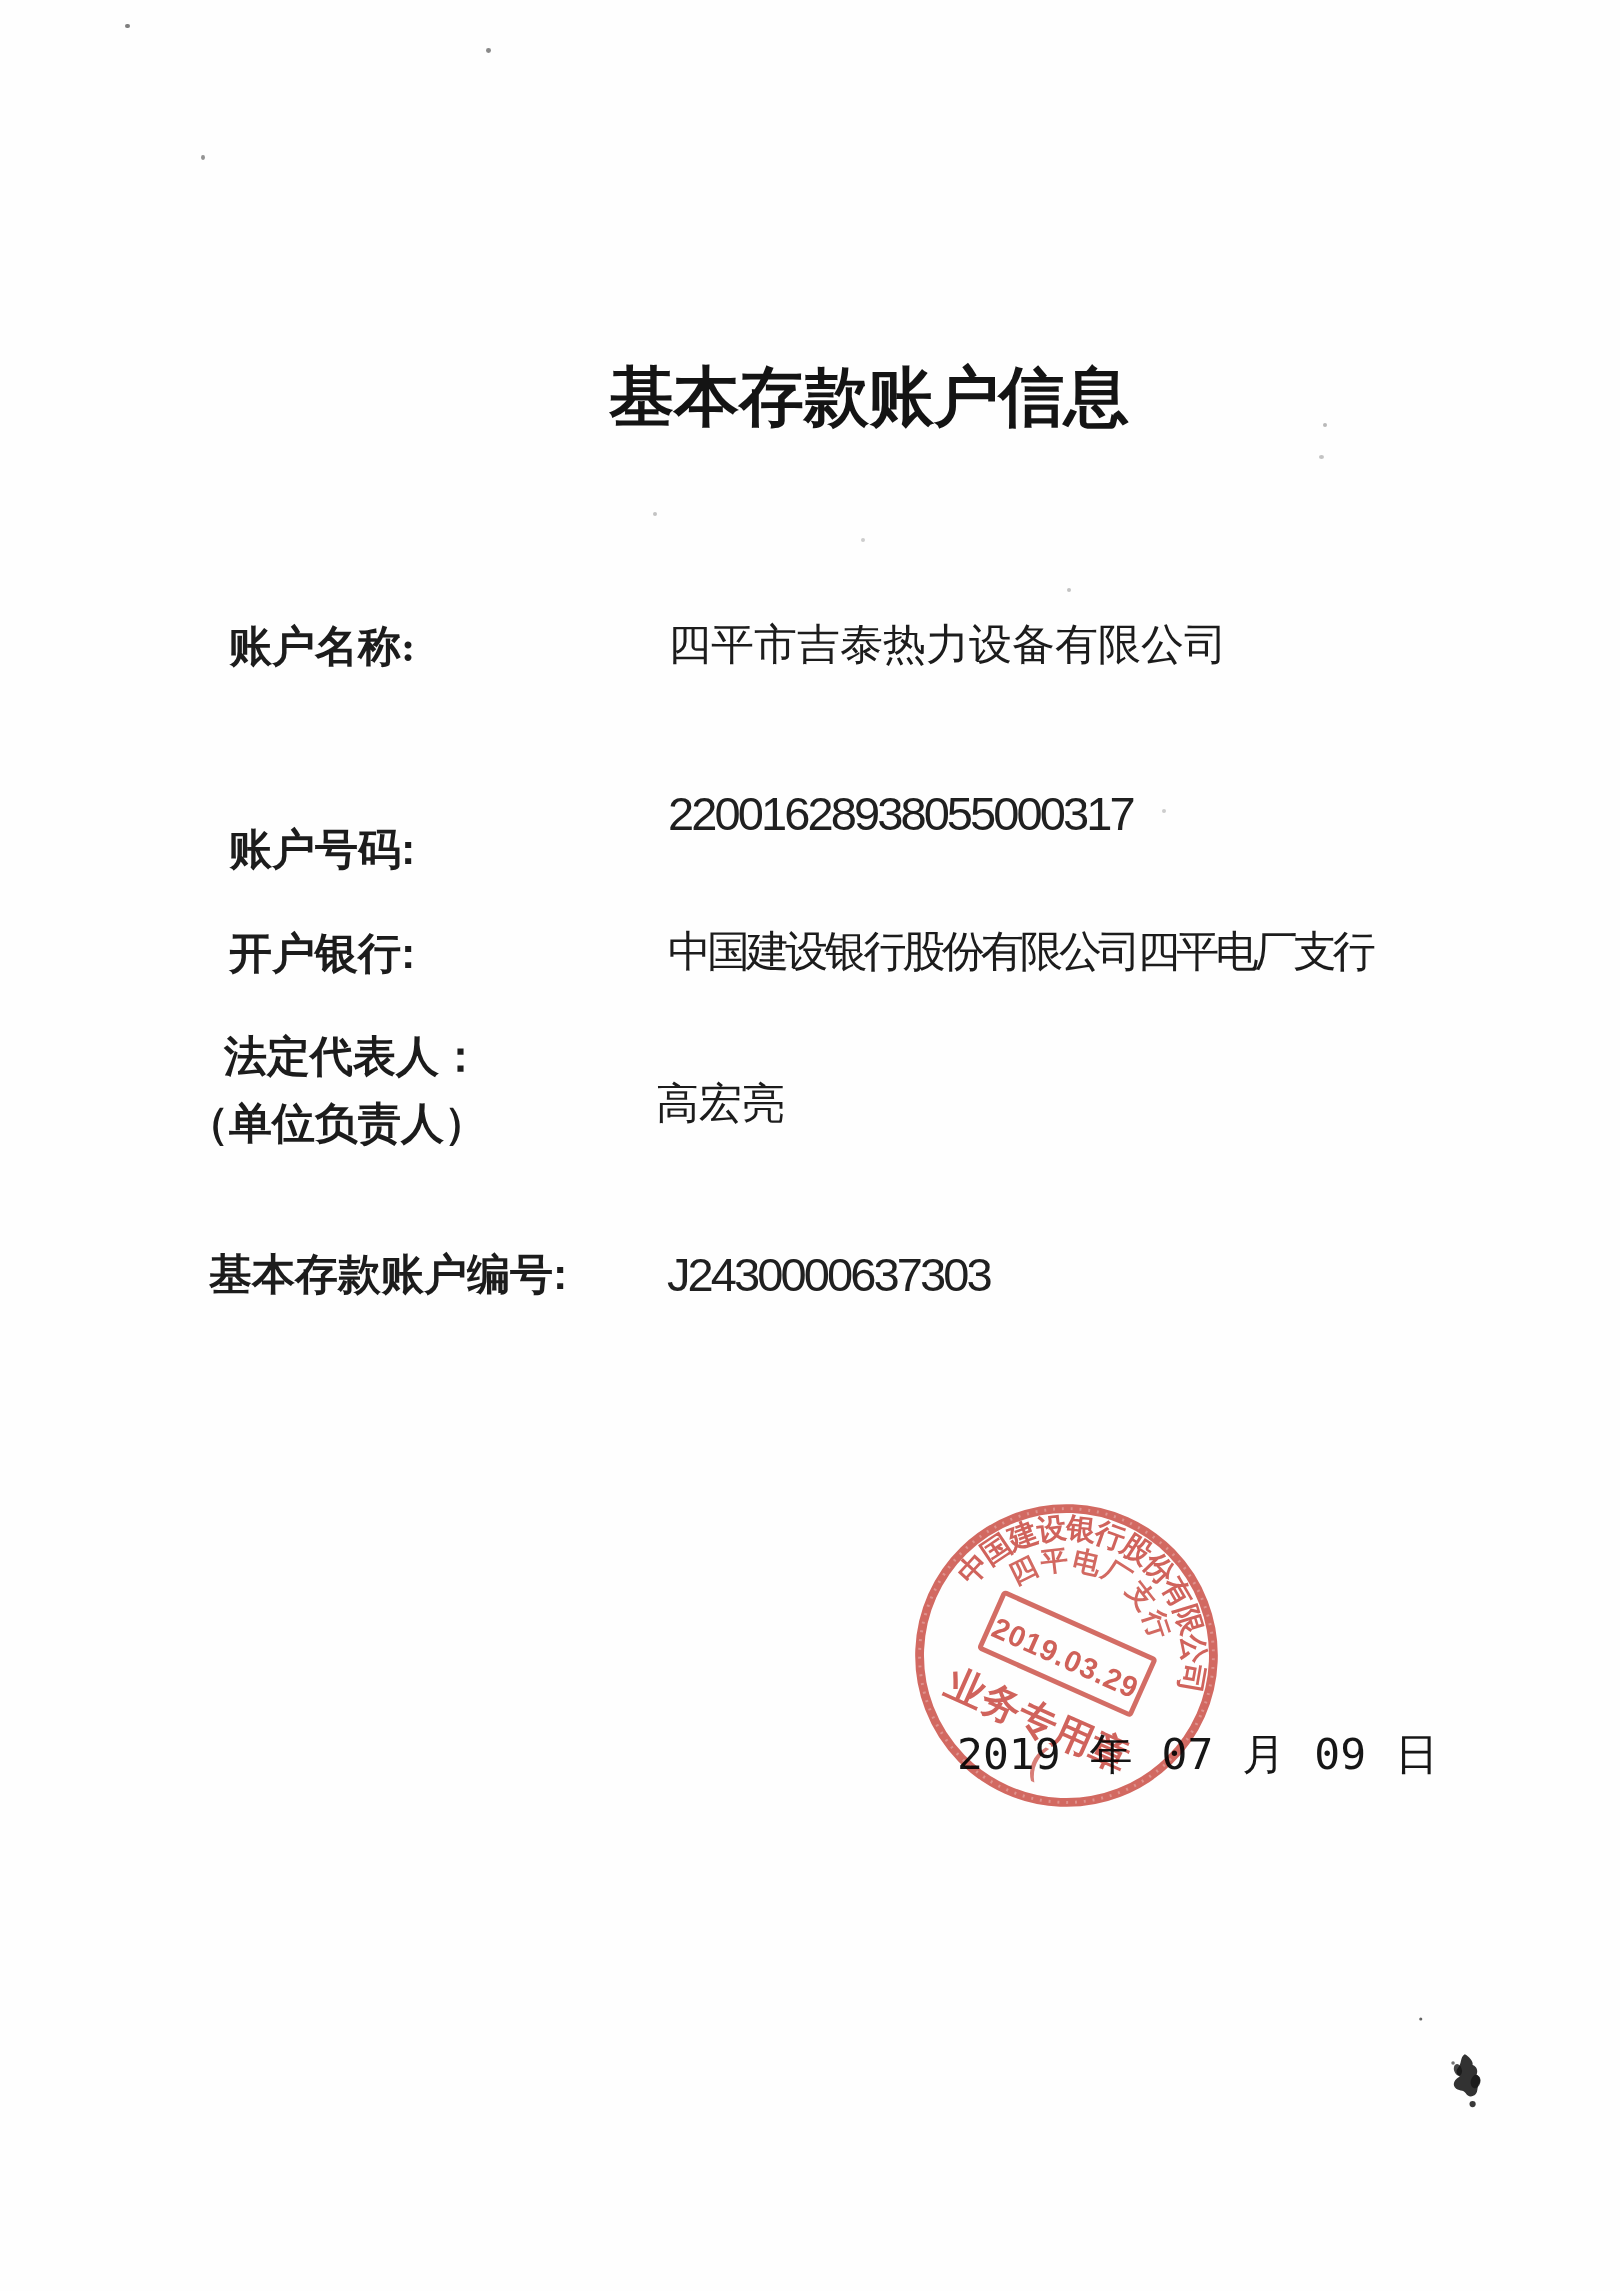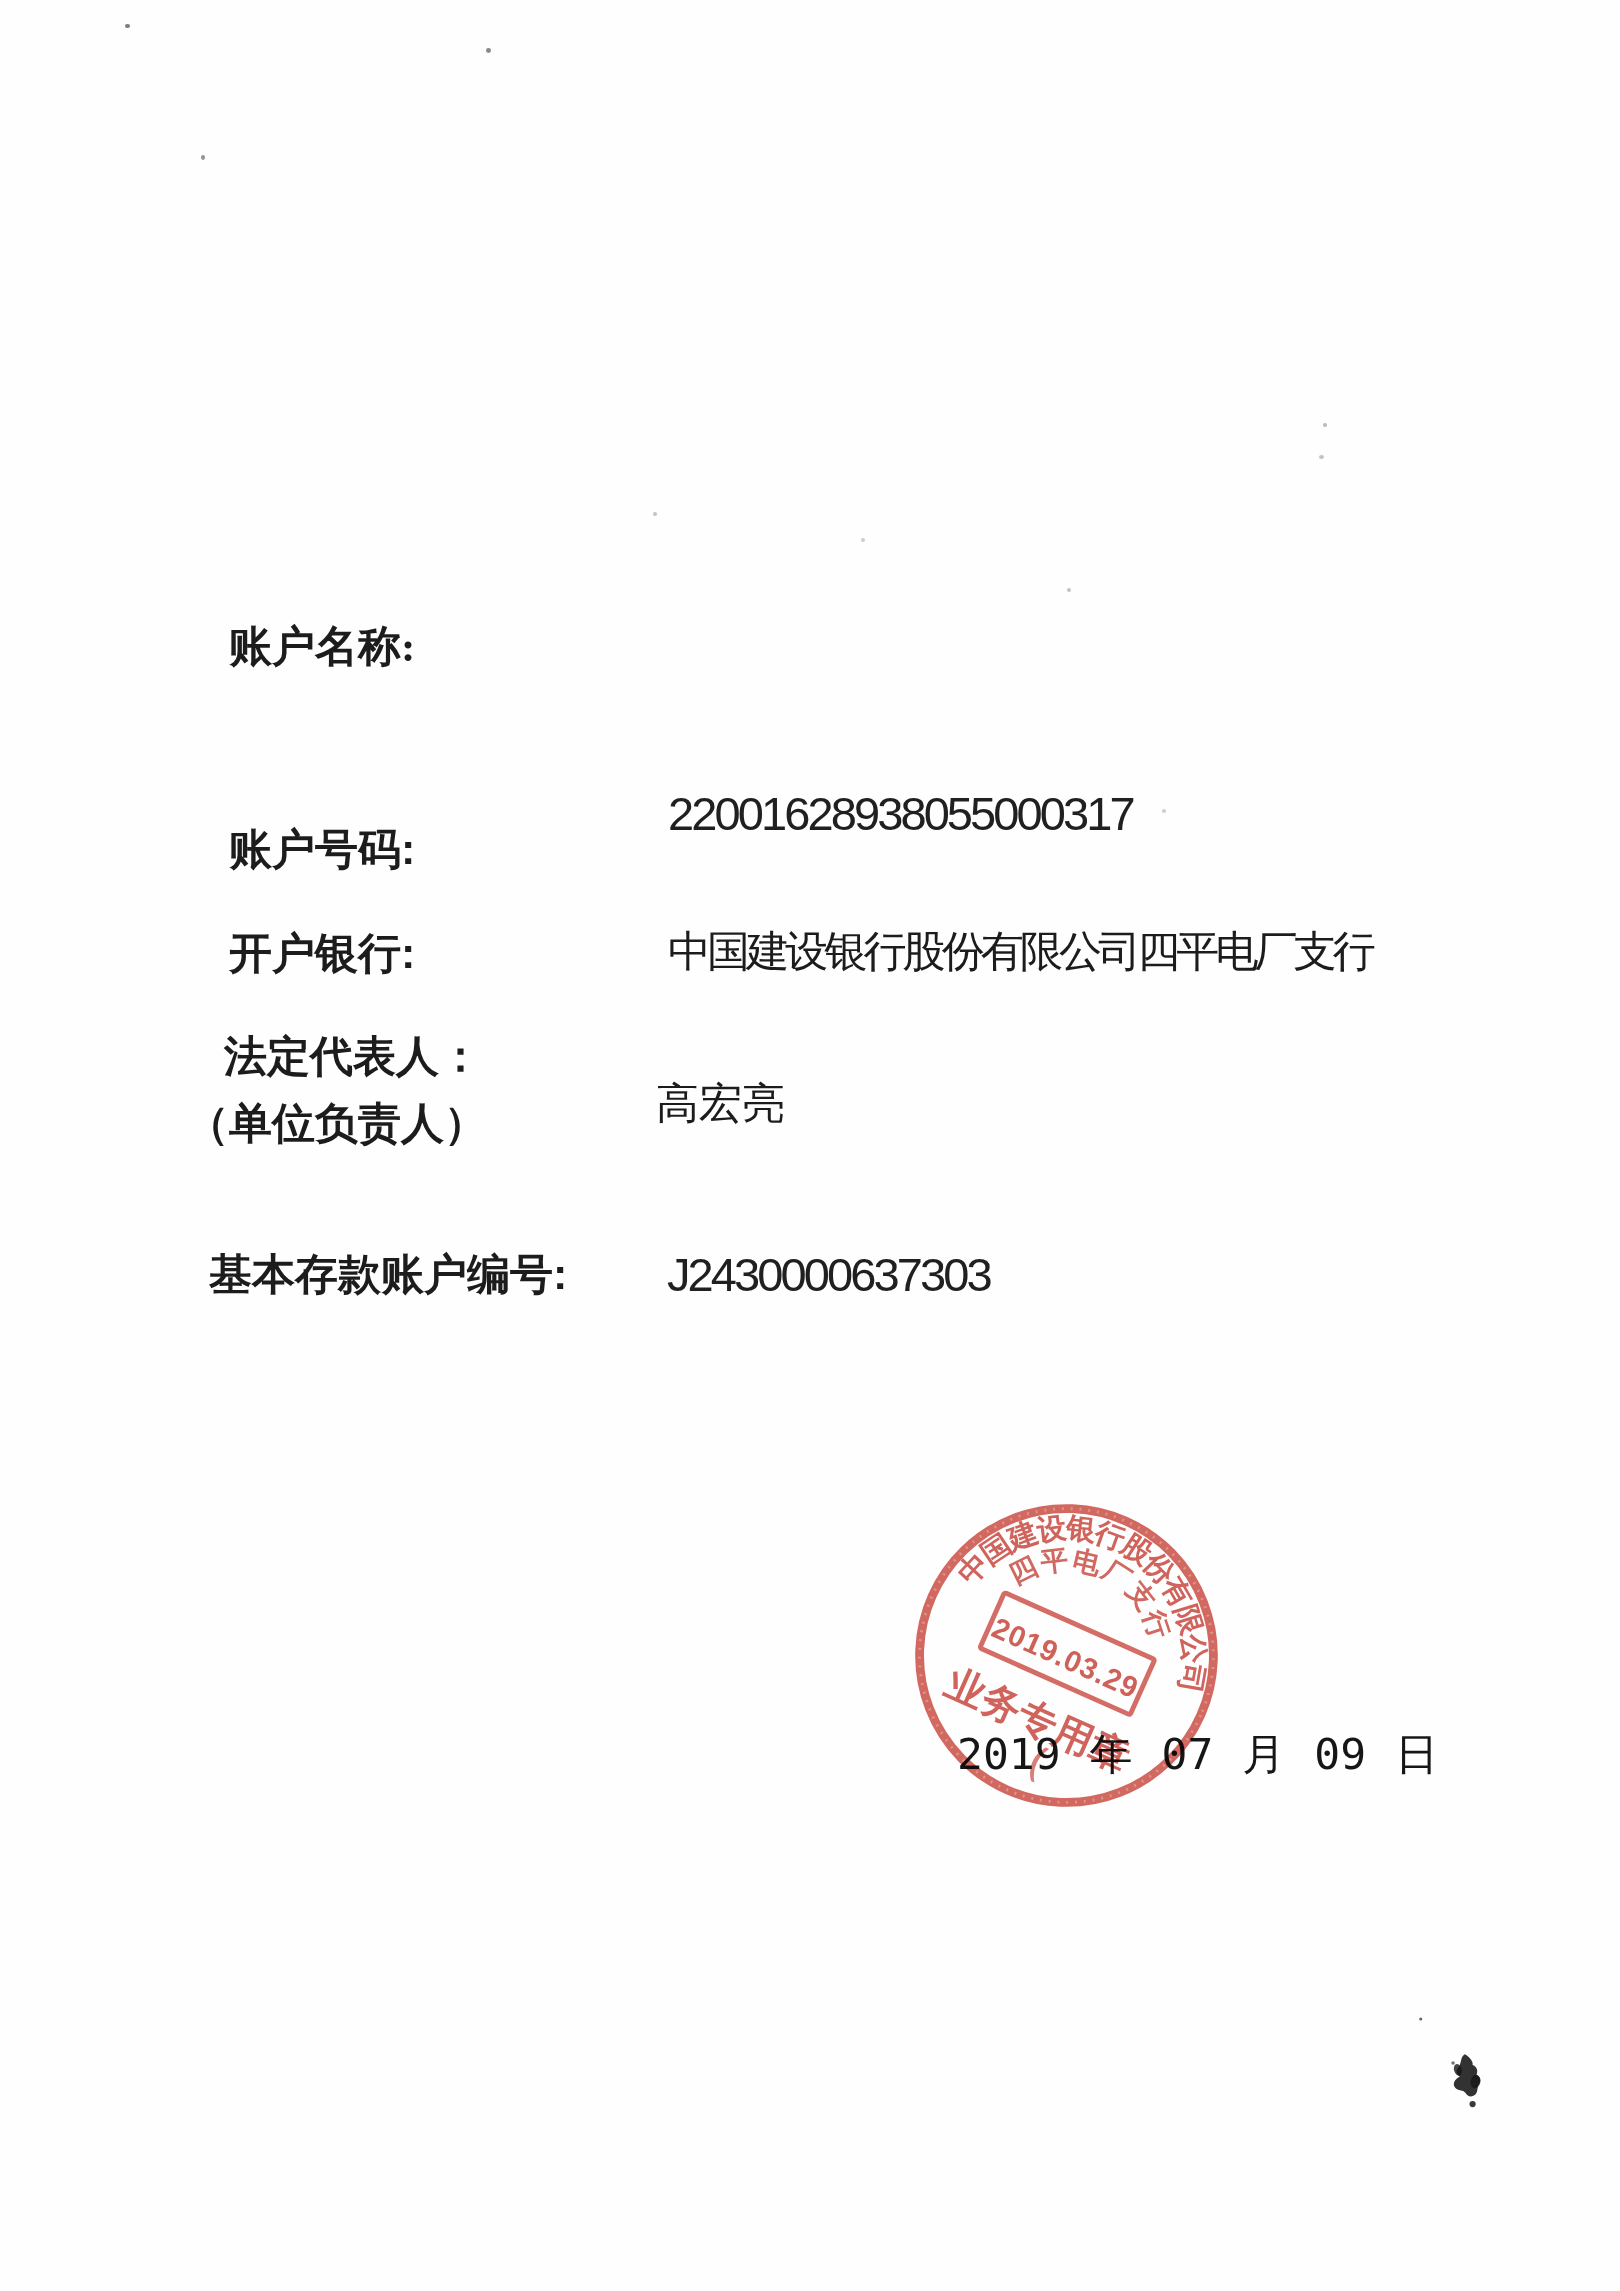"基本存款账户信息" div.abs { html: none -> <div>基本存款账户信息</div> }
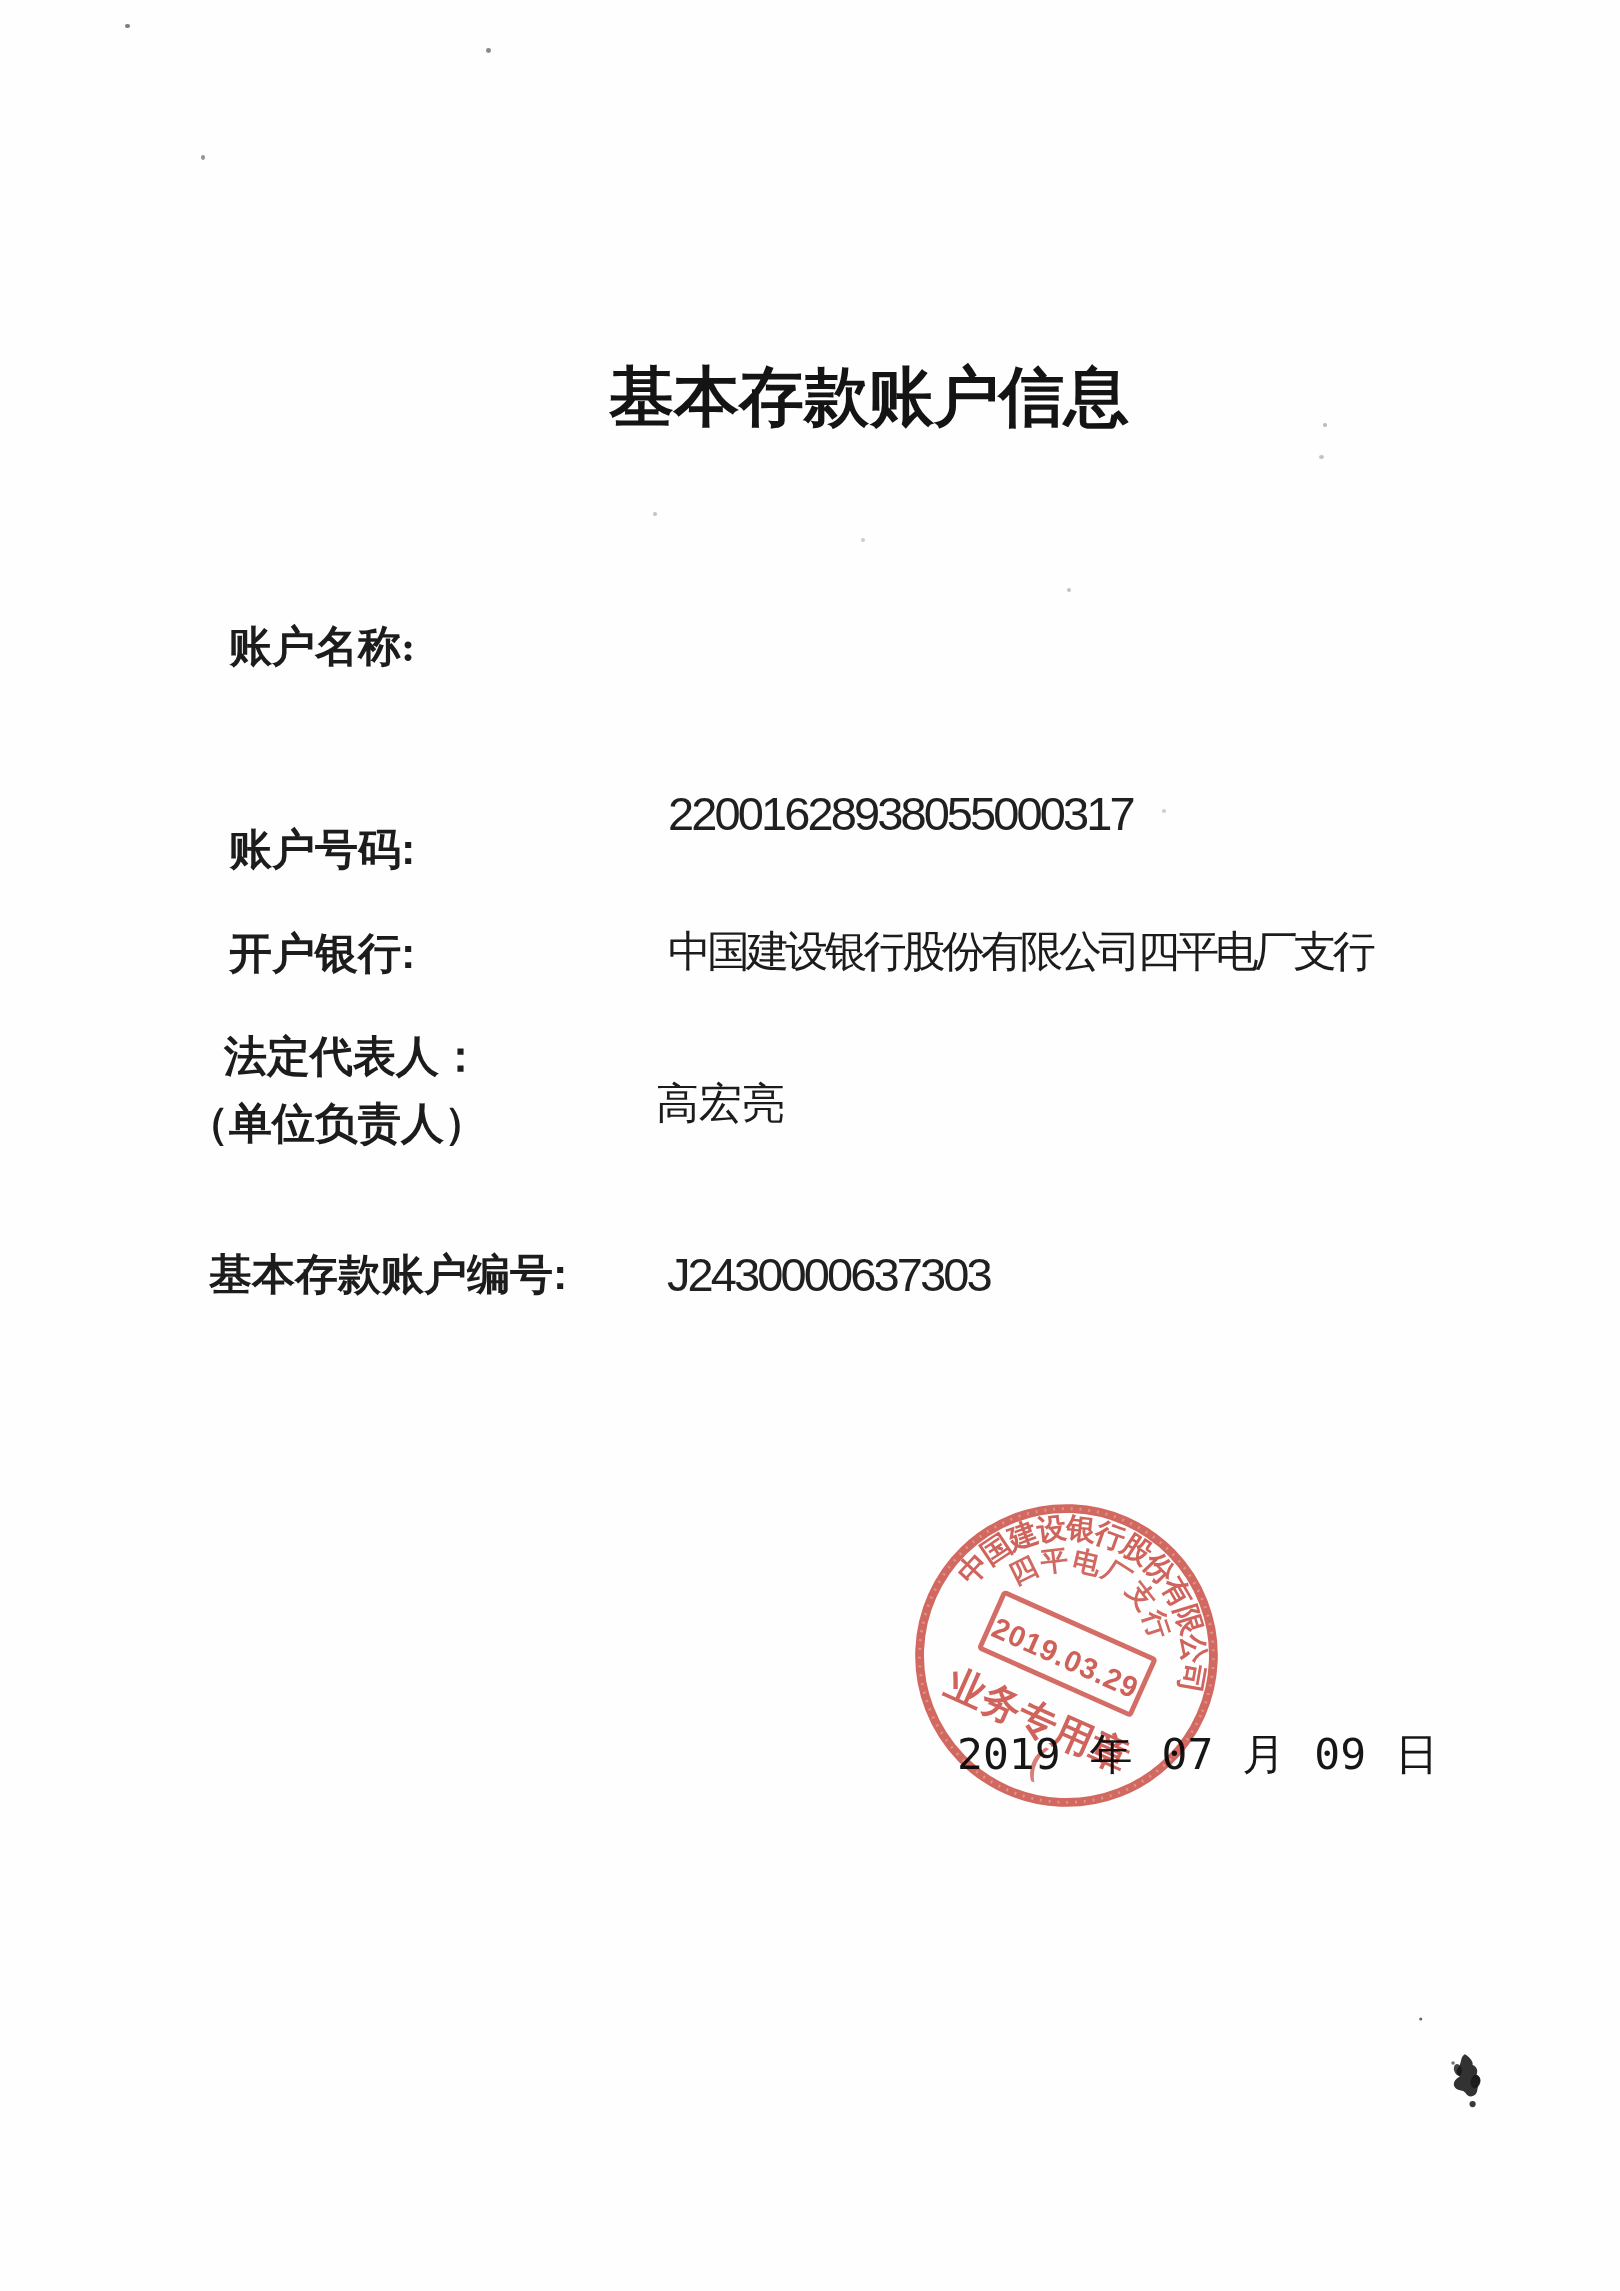"四平市吉泰热力设备有限公司" div.abs { html: none -> <div>四平市吉泰热力设备有限公司</div> }
